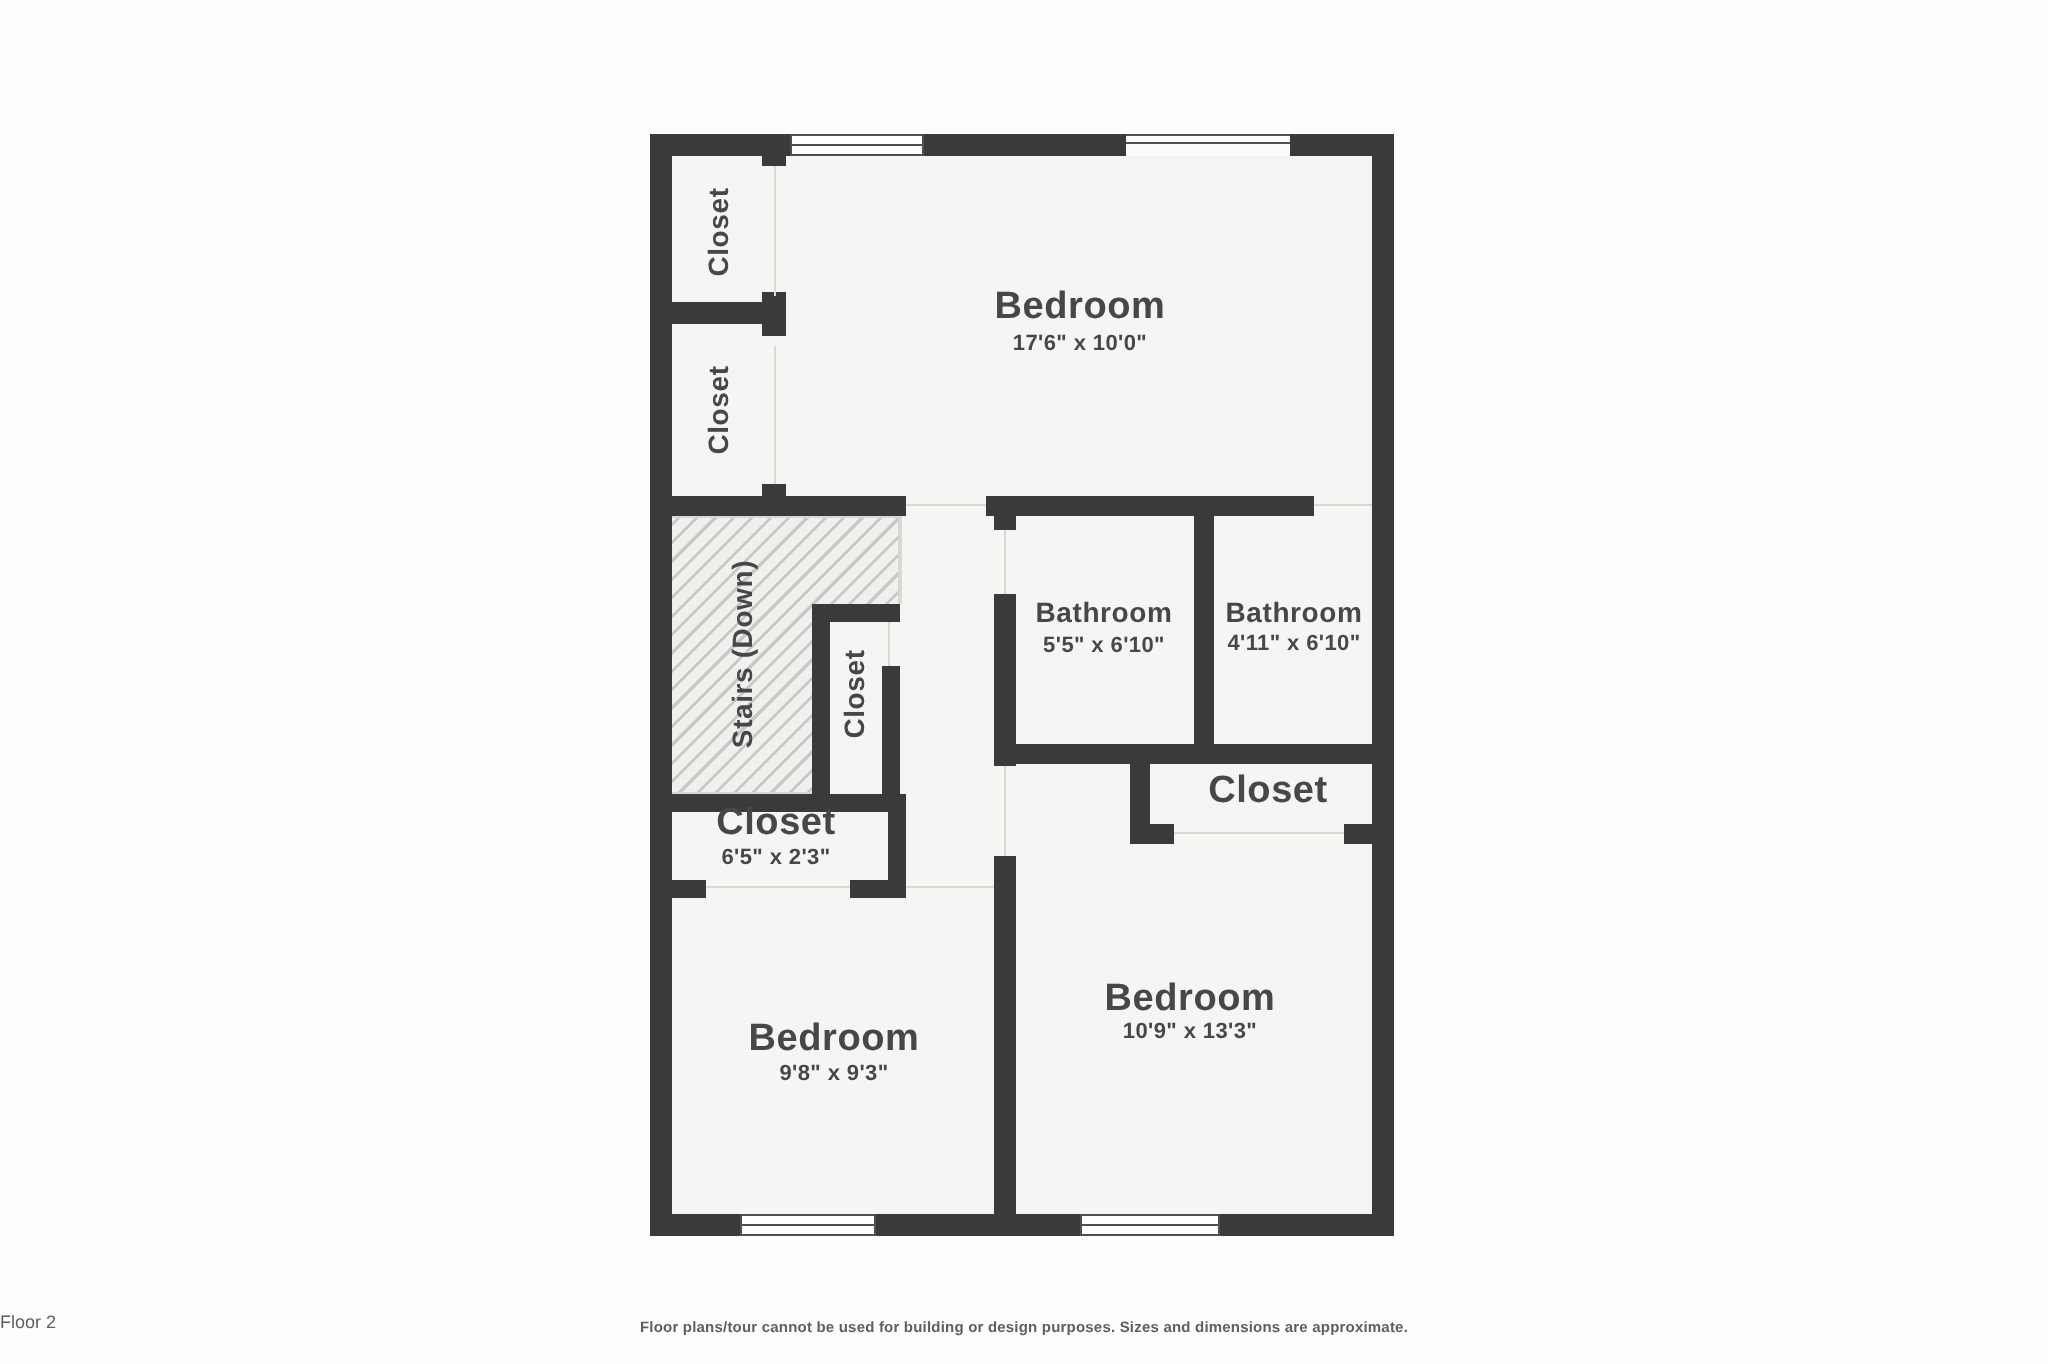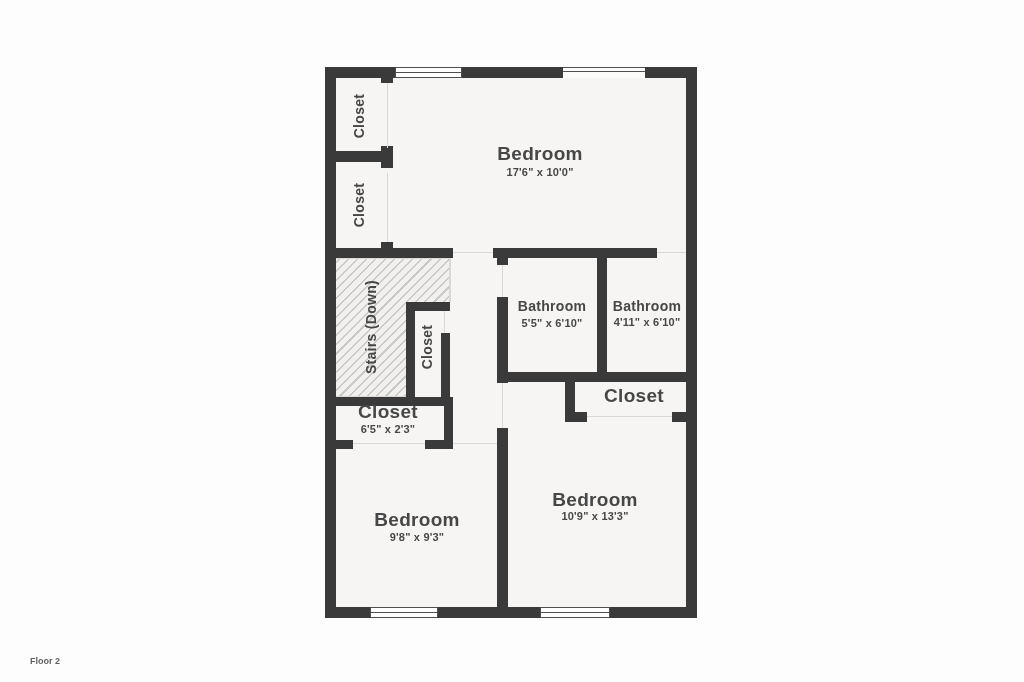"Floor 2" .floor-label { font-weight: bold -> normal; left: 30px -> 0 }
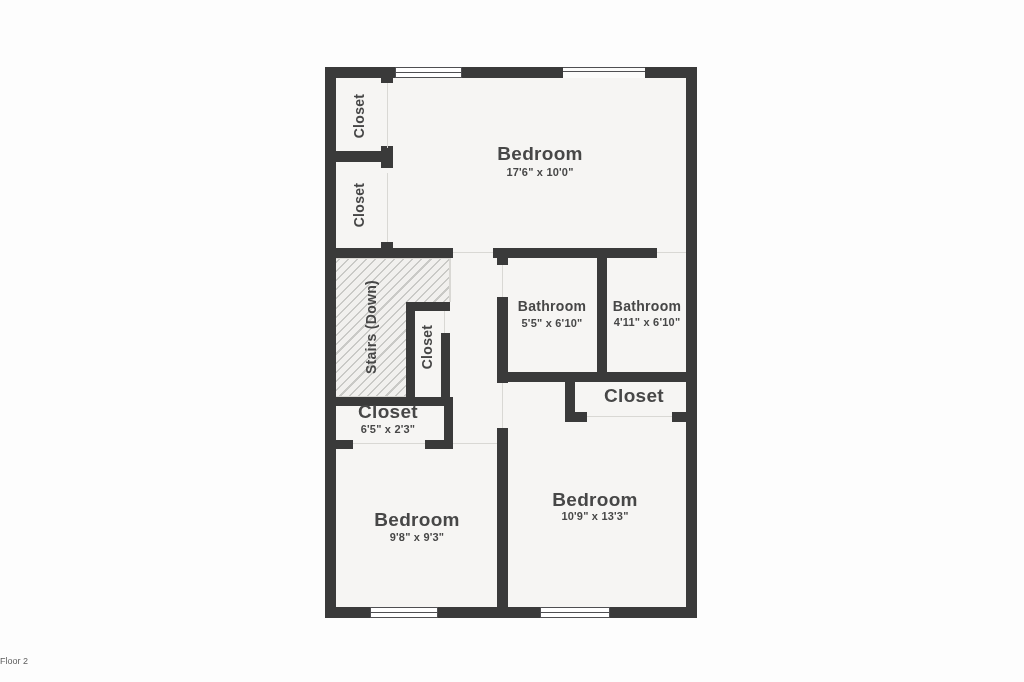"Floor plans/tour cannot be used" div.disclaimer { html: none -> <div>Floor plans/tour cannot be used for building or design purposes. Sizes and dimensions are approximate.</div> }
